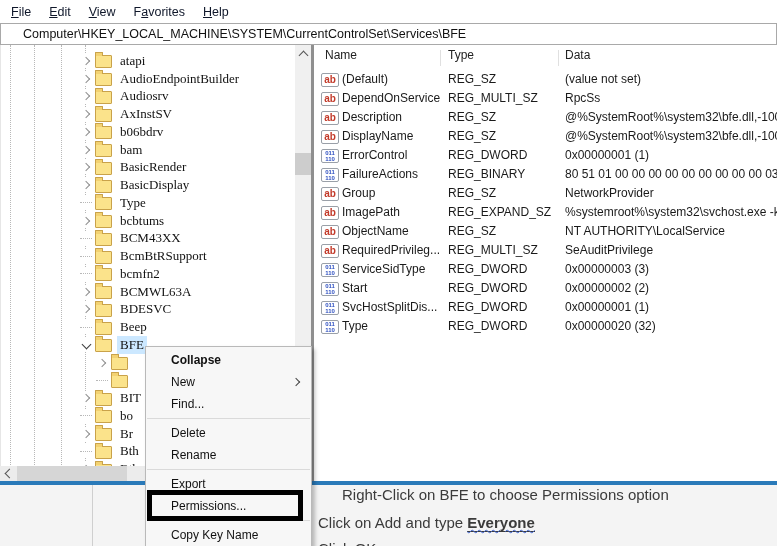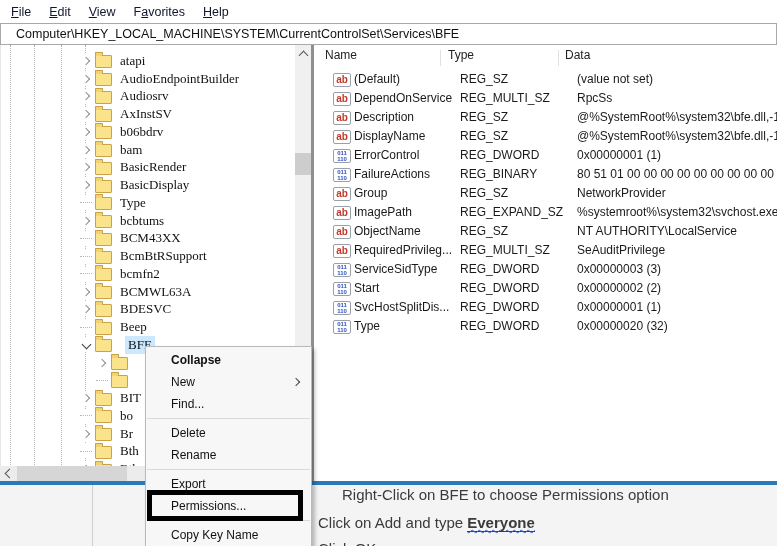"Computer\HKEY_LOCAL_MACHINE\SYSTEM\Curre" .addressbar { padding-left: 15px -> 22px }
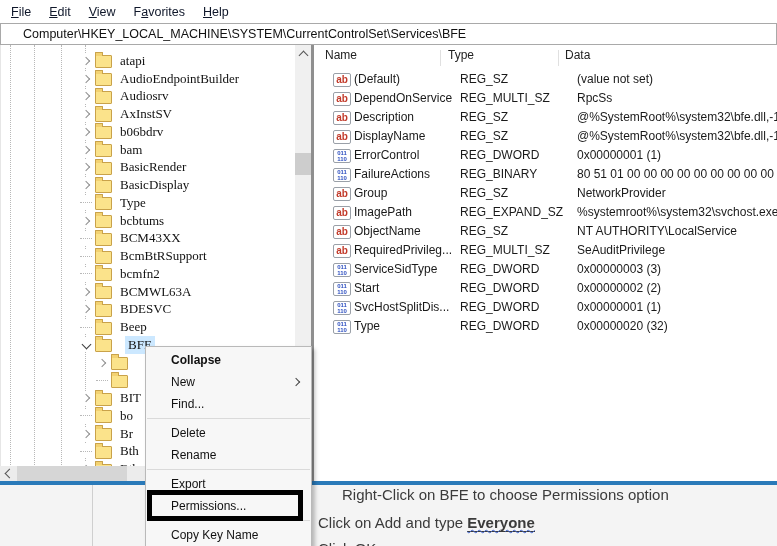"ab" .vrows { padding-left: 12px -> none }
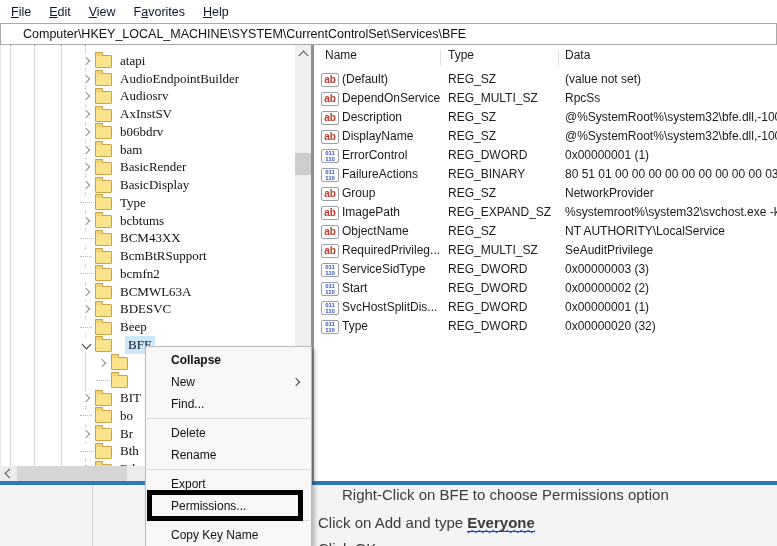"BFE" .trow.selected .tlabel { margin-left: 8px -> none }
